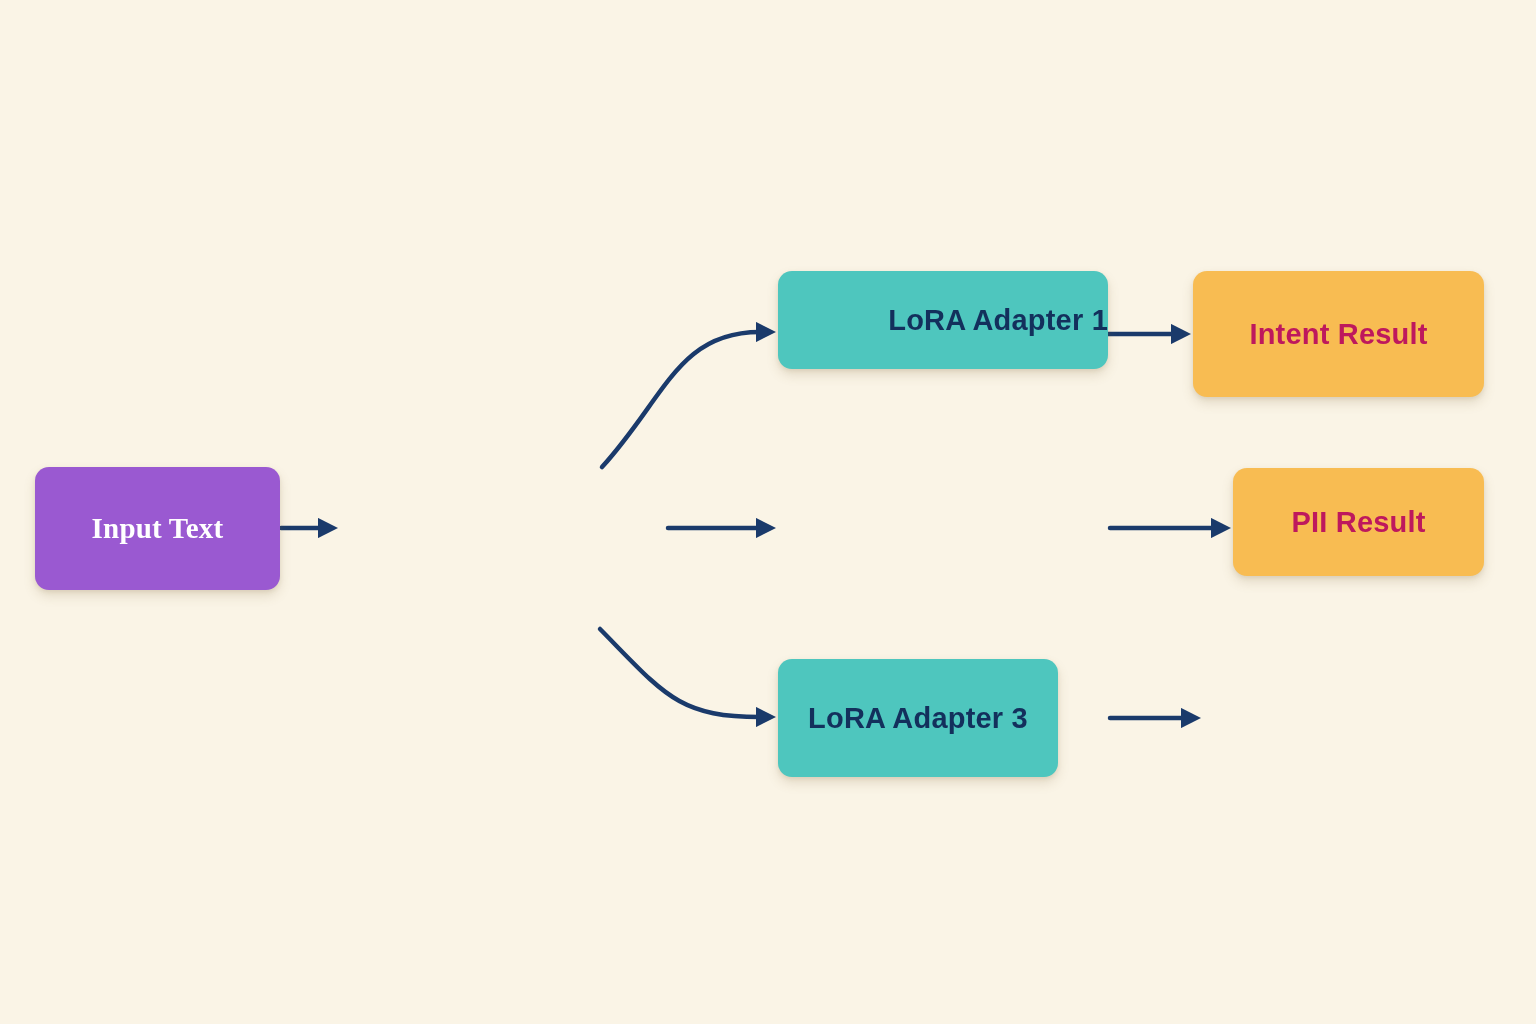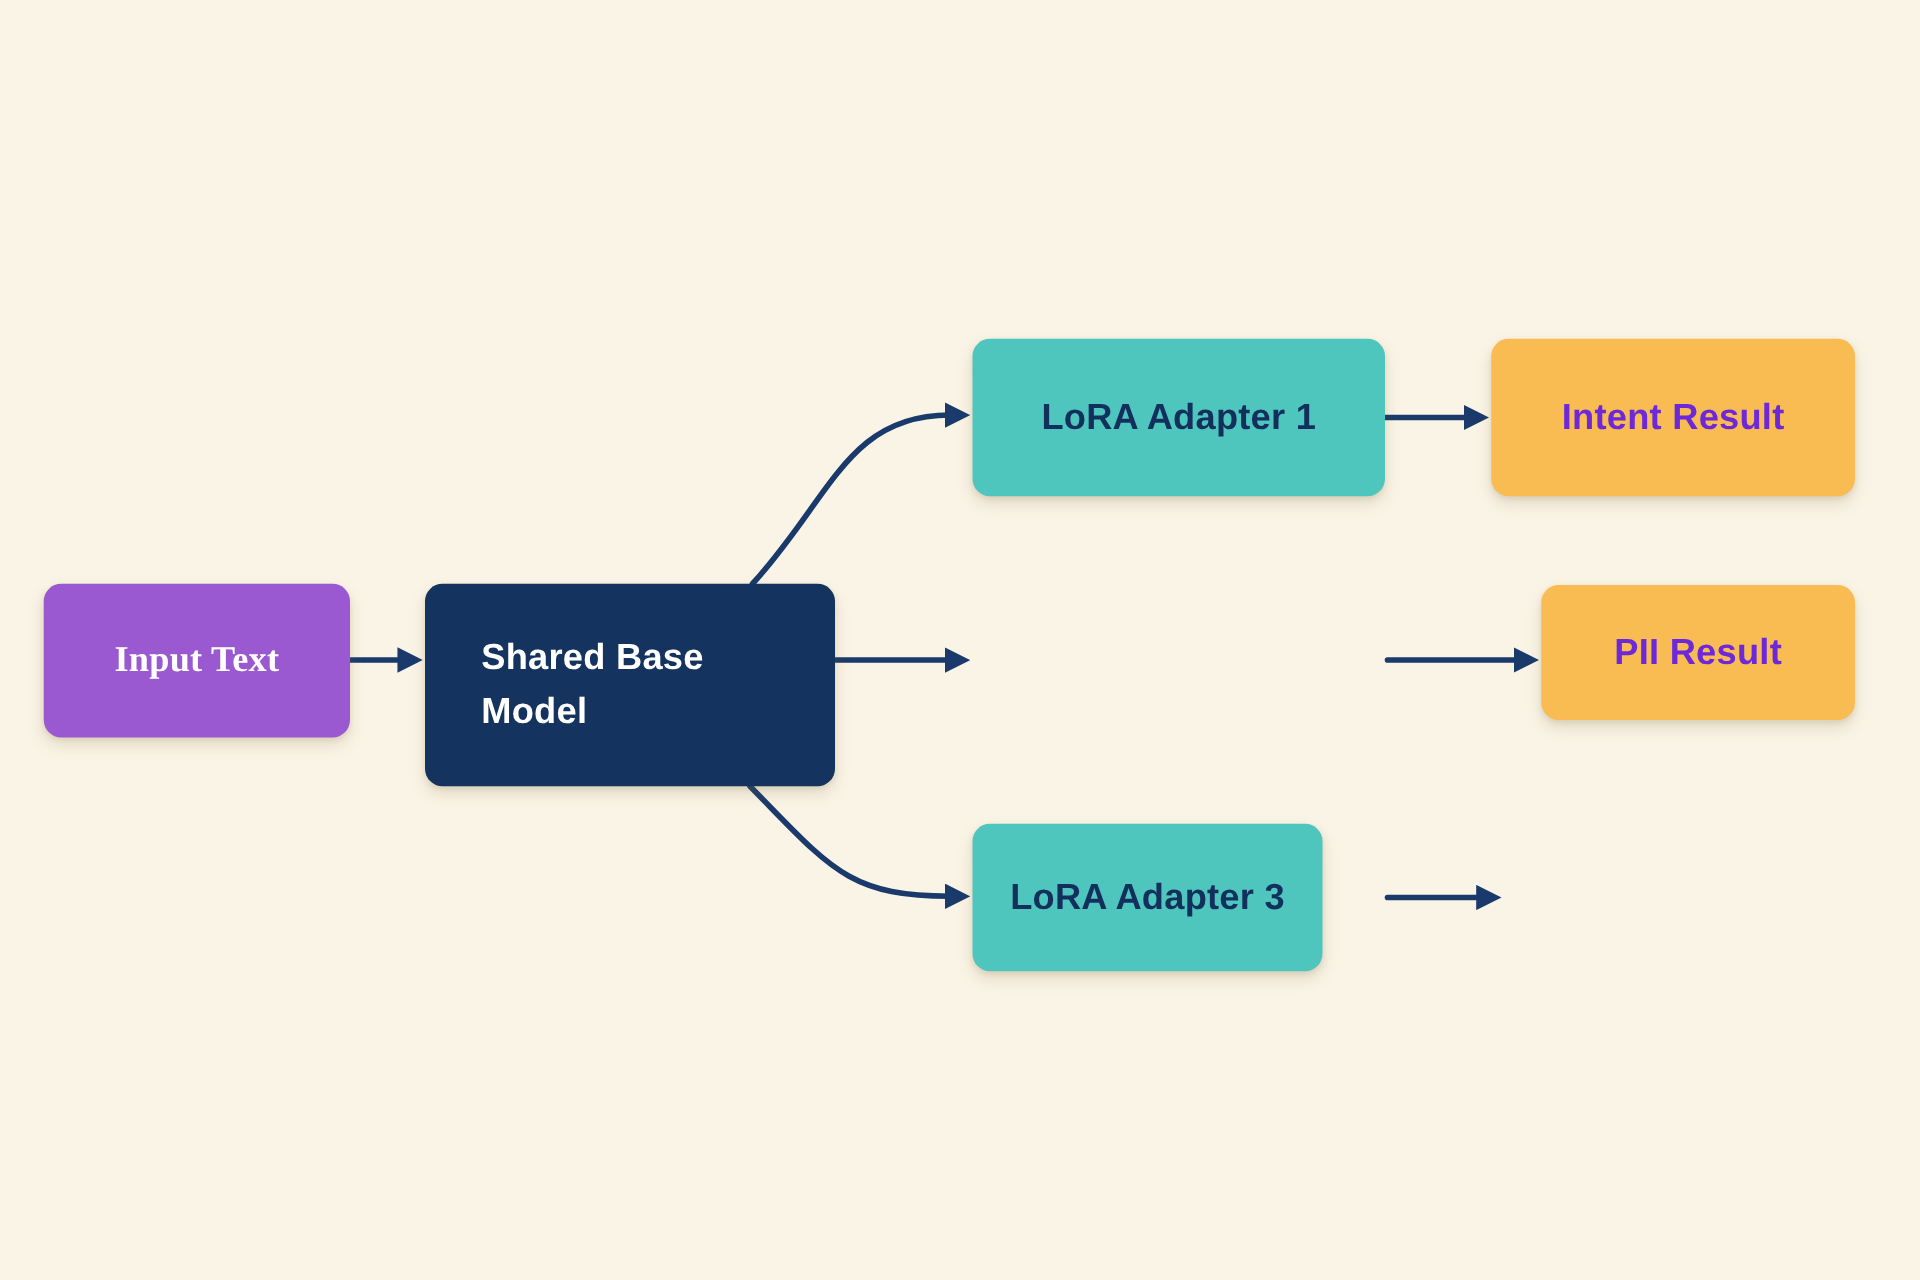"LoRA Adapter 1" #node-lora-adapter-1 { height: 126px -> 98px; justify-content: none -> flex-end }
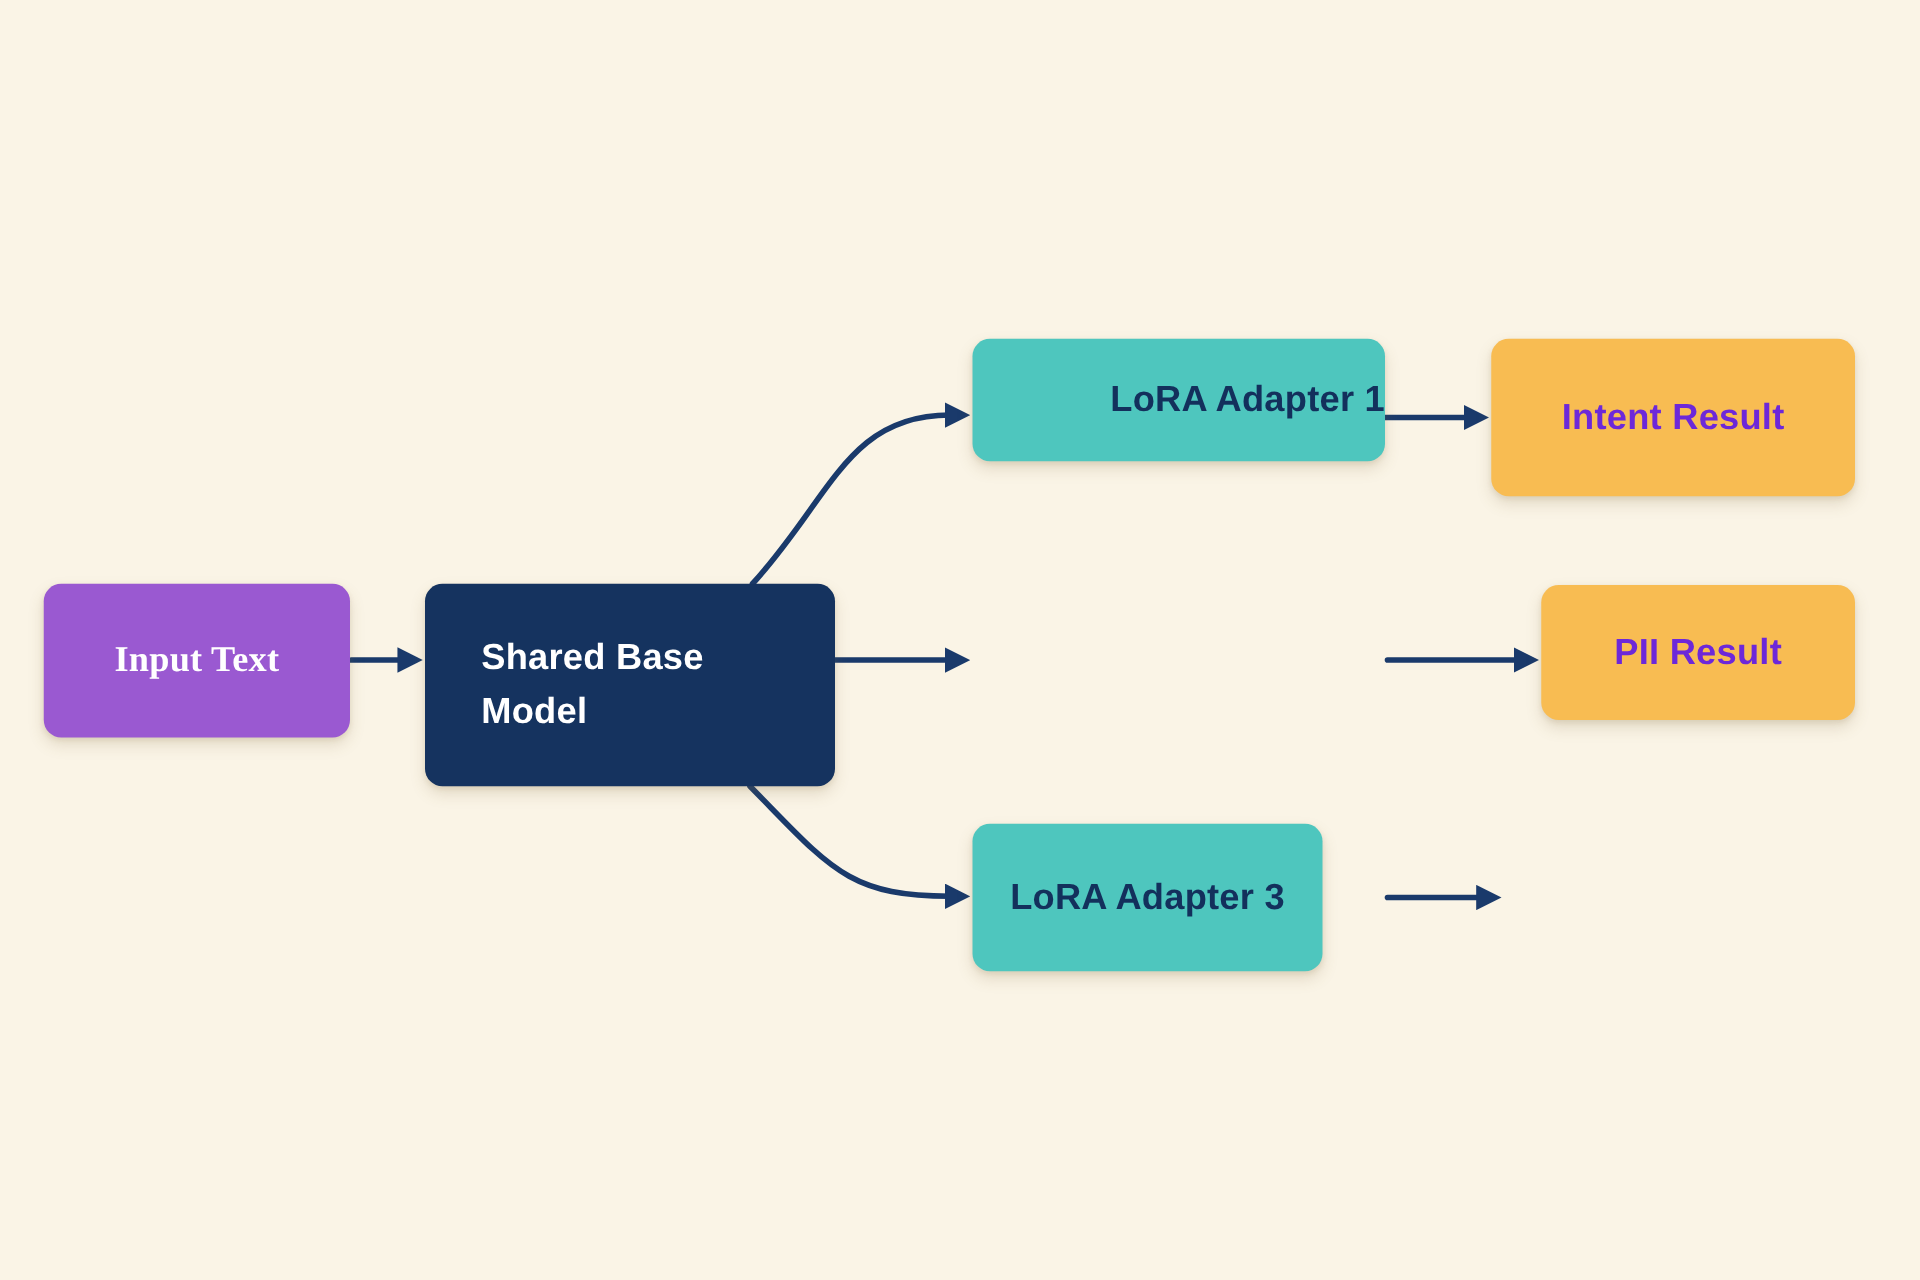"Intent Result" .node-yellow { color: #6d28d9 -> #be185d }
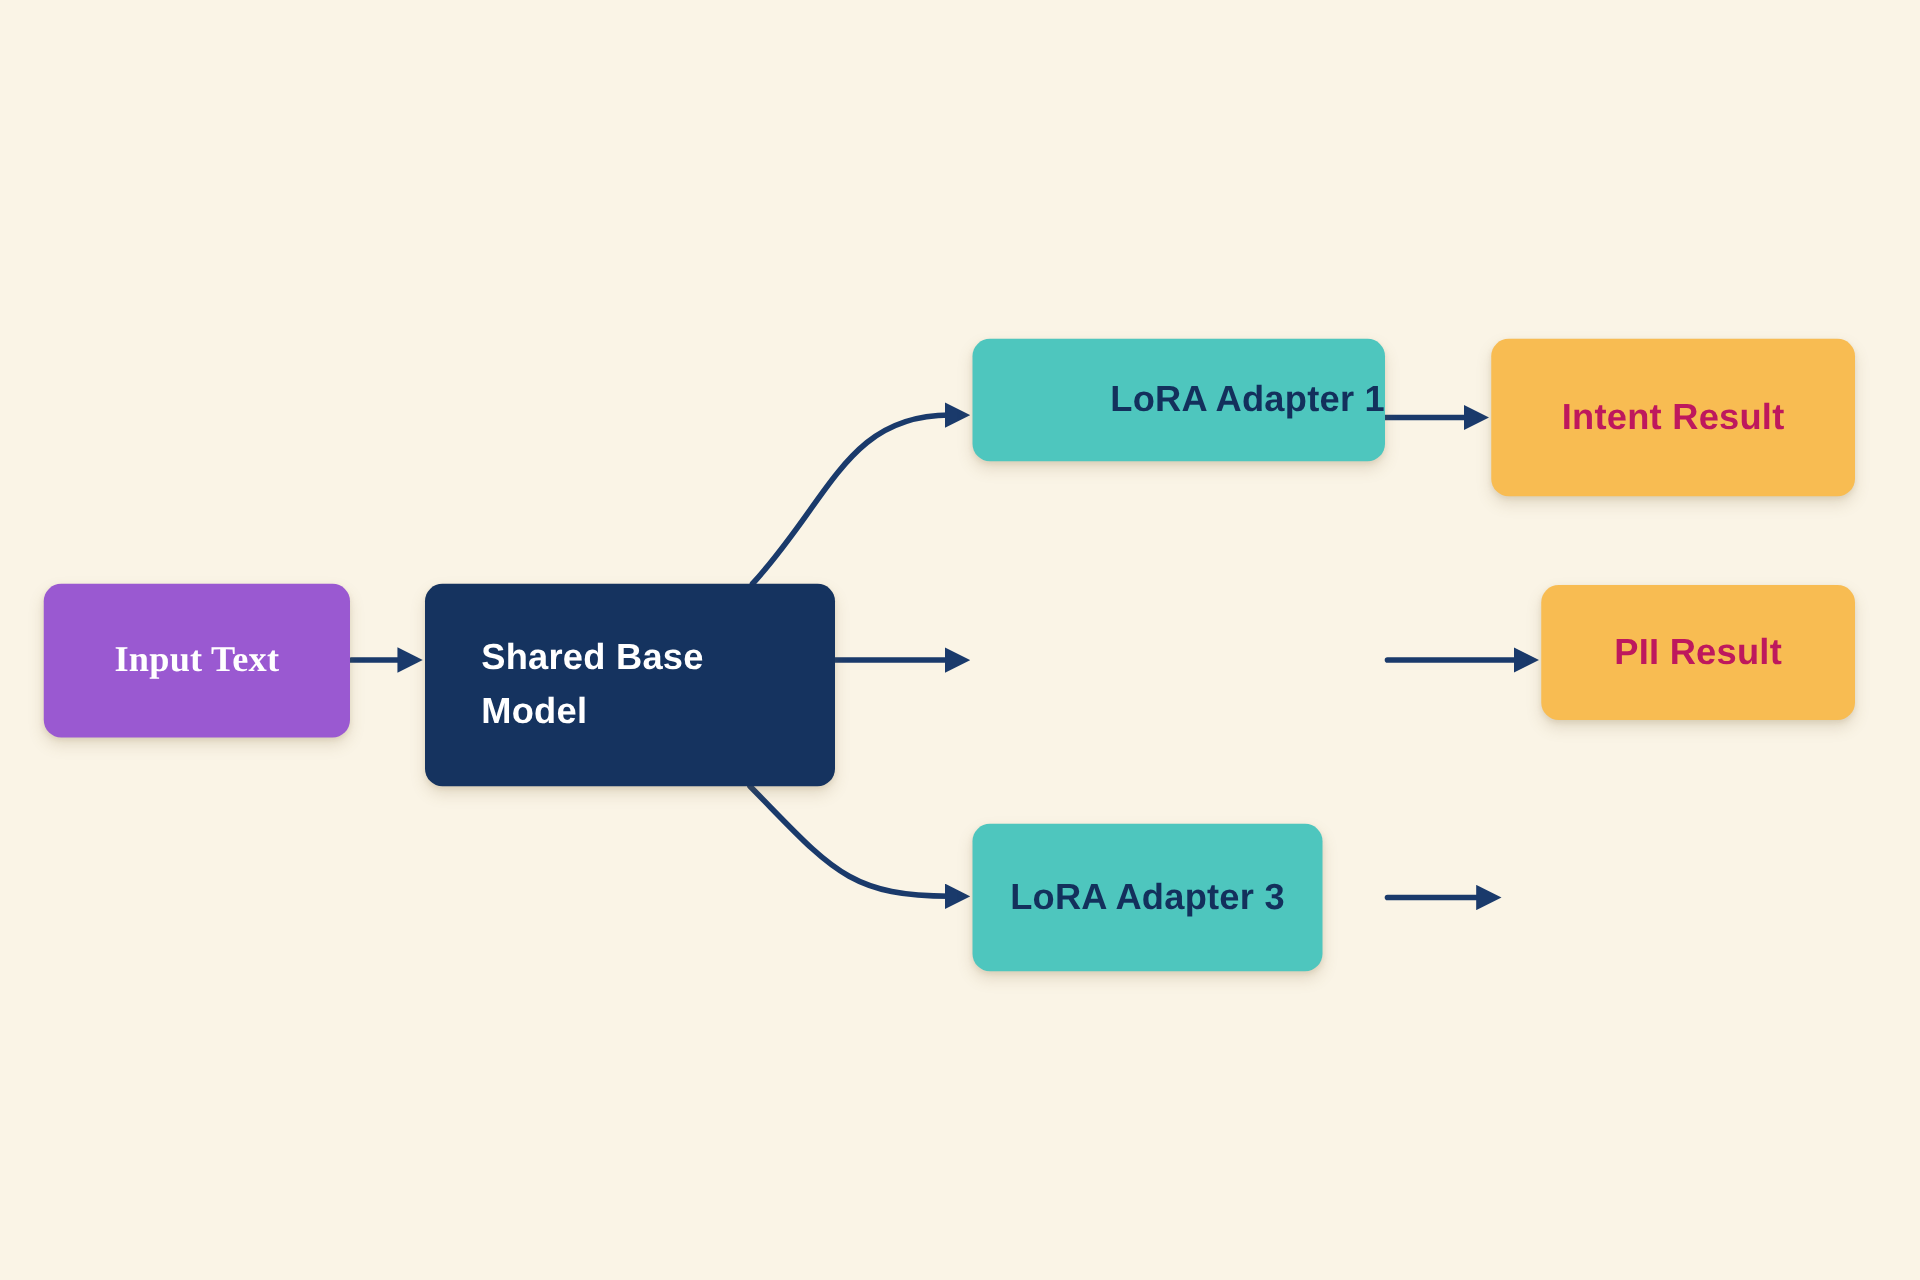"Shared Base Model" div.node { html: <div> <span>Shared Base Model</span> </div> -> none }
